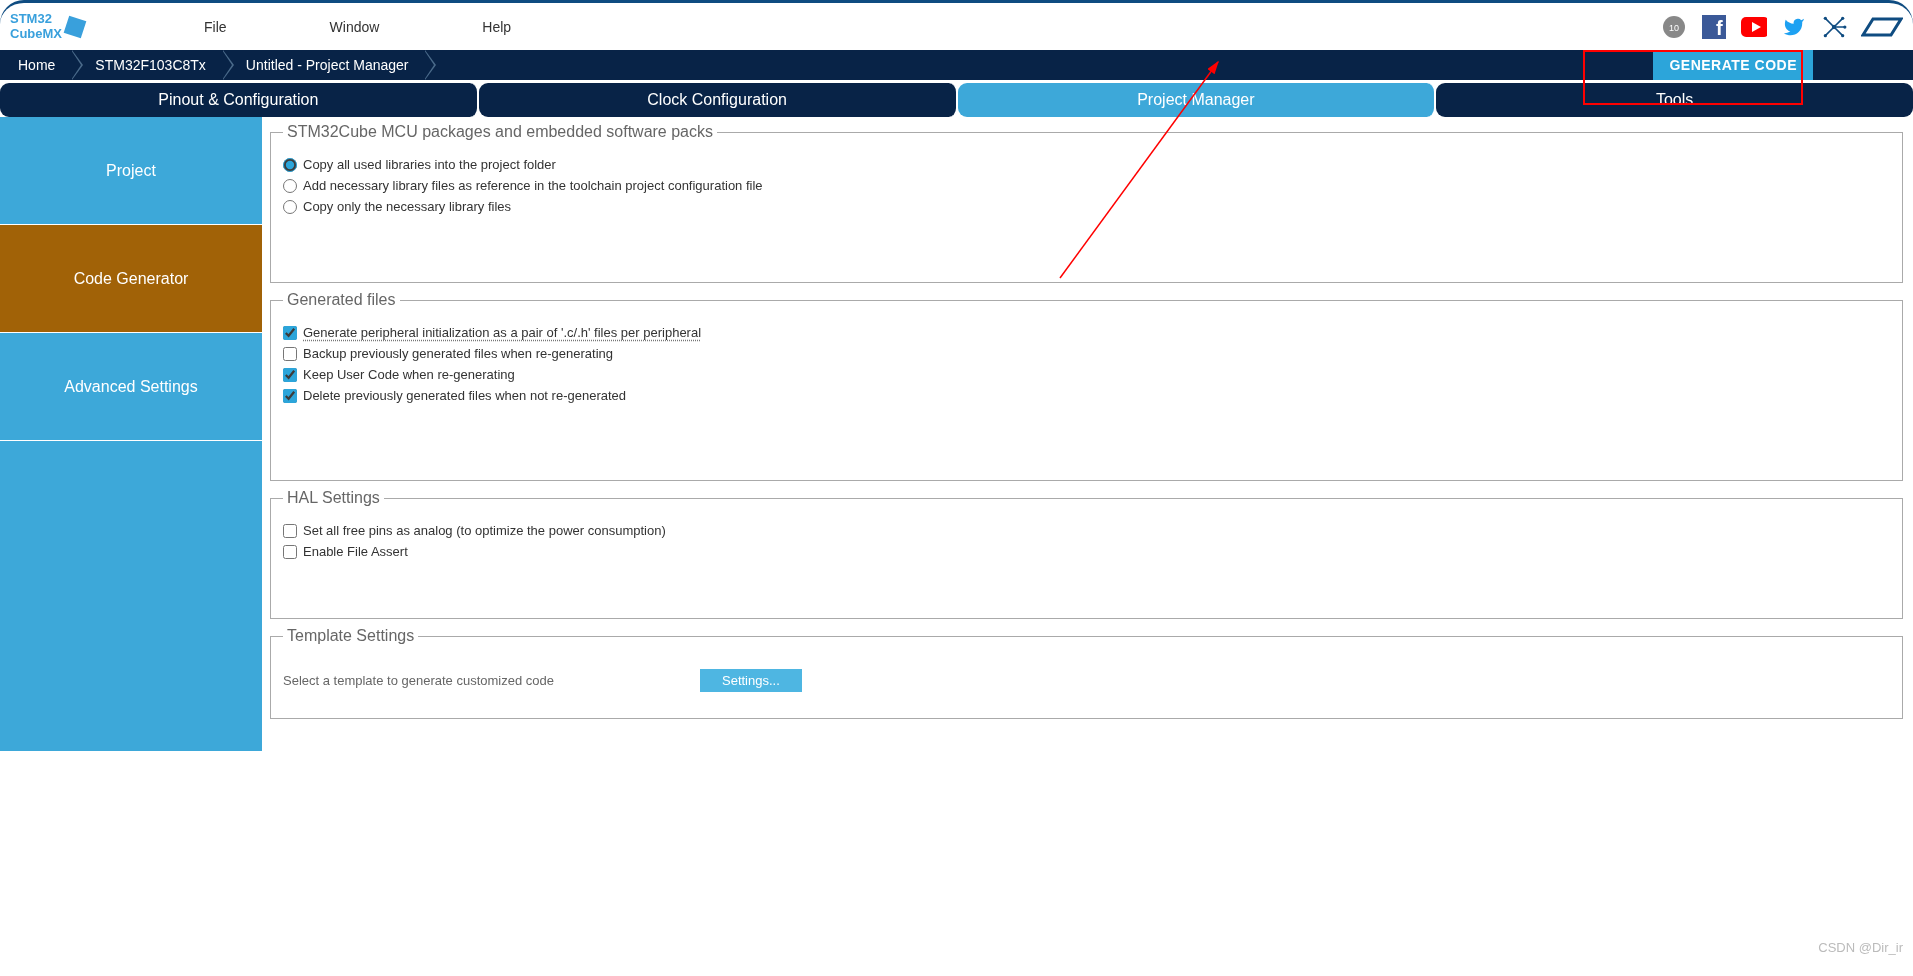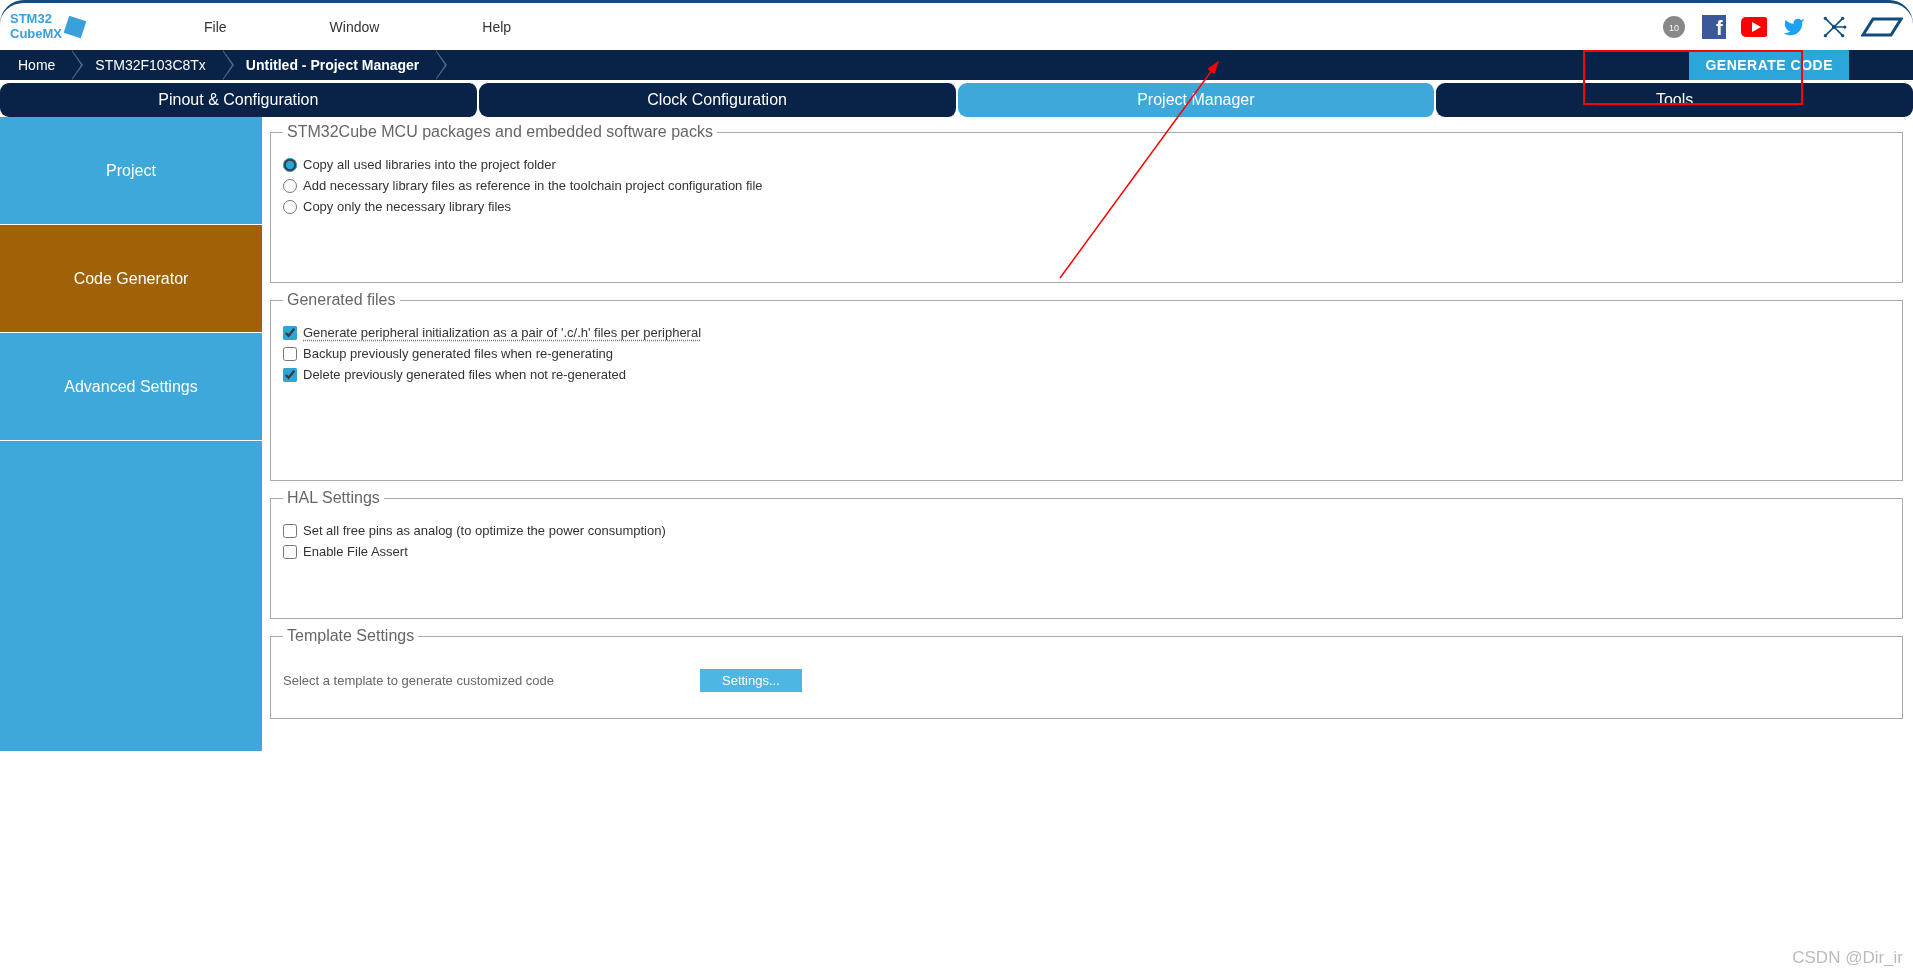"Untitled - Project Manager" .bc-item.active { font-weight: bold -> normal }
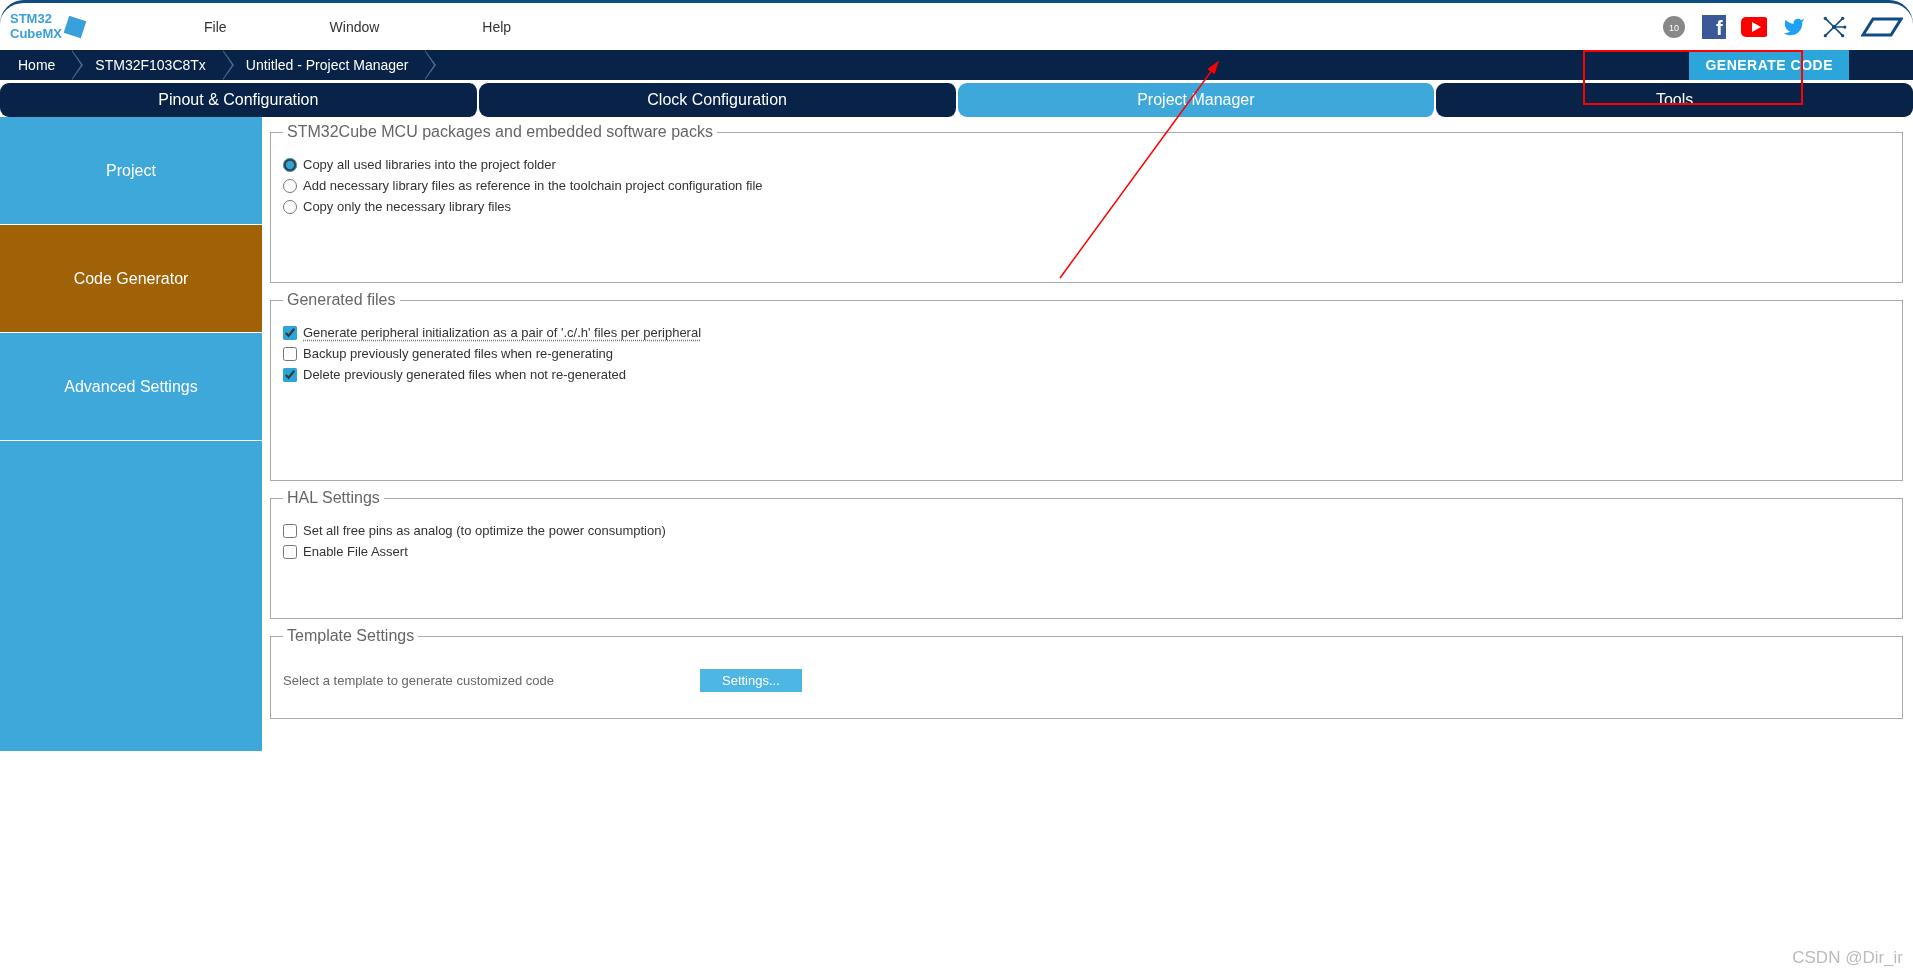"GENERATE CODE" .gen-wrap { padding-right: 64px -> 100px }
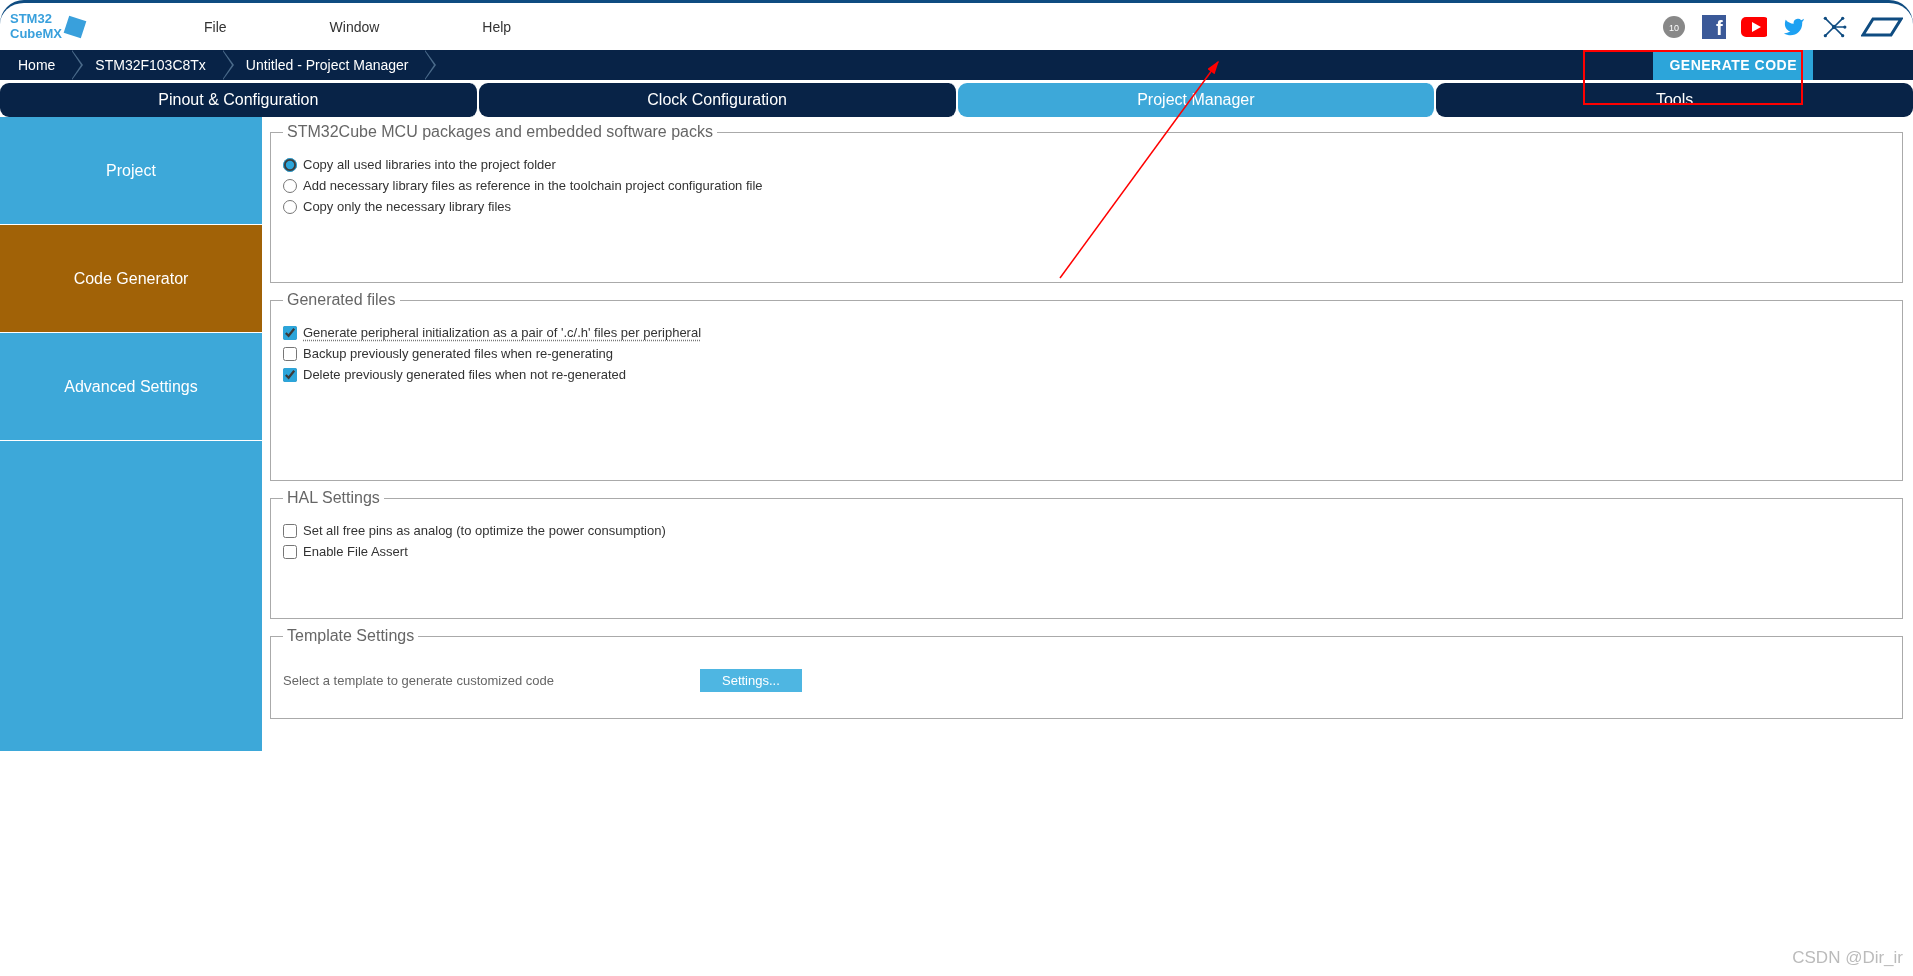"Keep User Code when re-generating" div.opt-row { html: none -> <div> <input> <label>Keep User Code when re-generating</label> </div> }
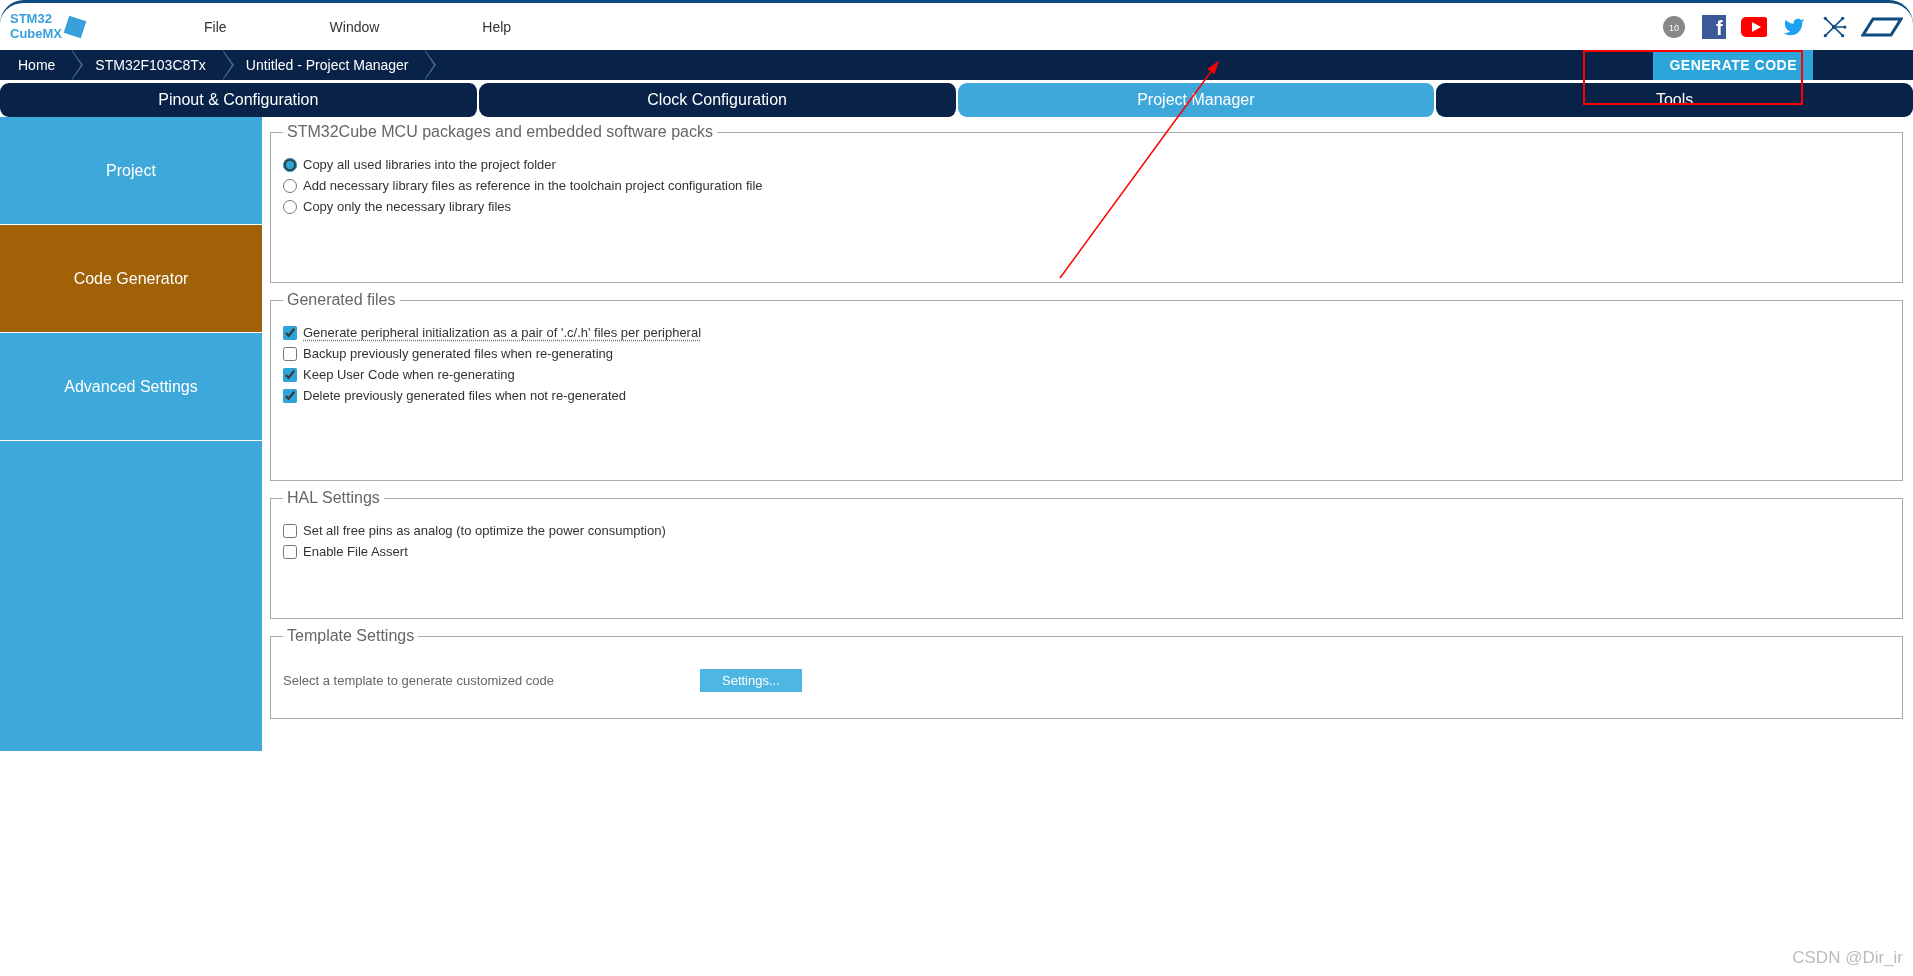"CSDN @Dir_ir" .watermark { bottom: 8px -> 21px; font-size: 17px -> 13px }
